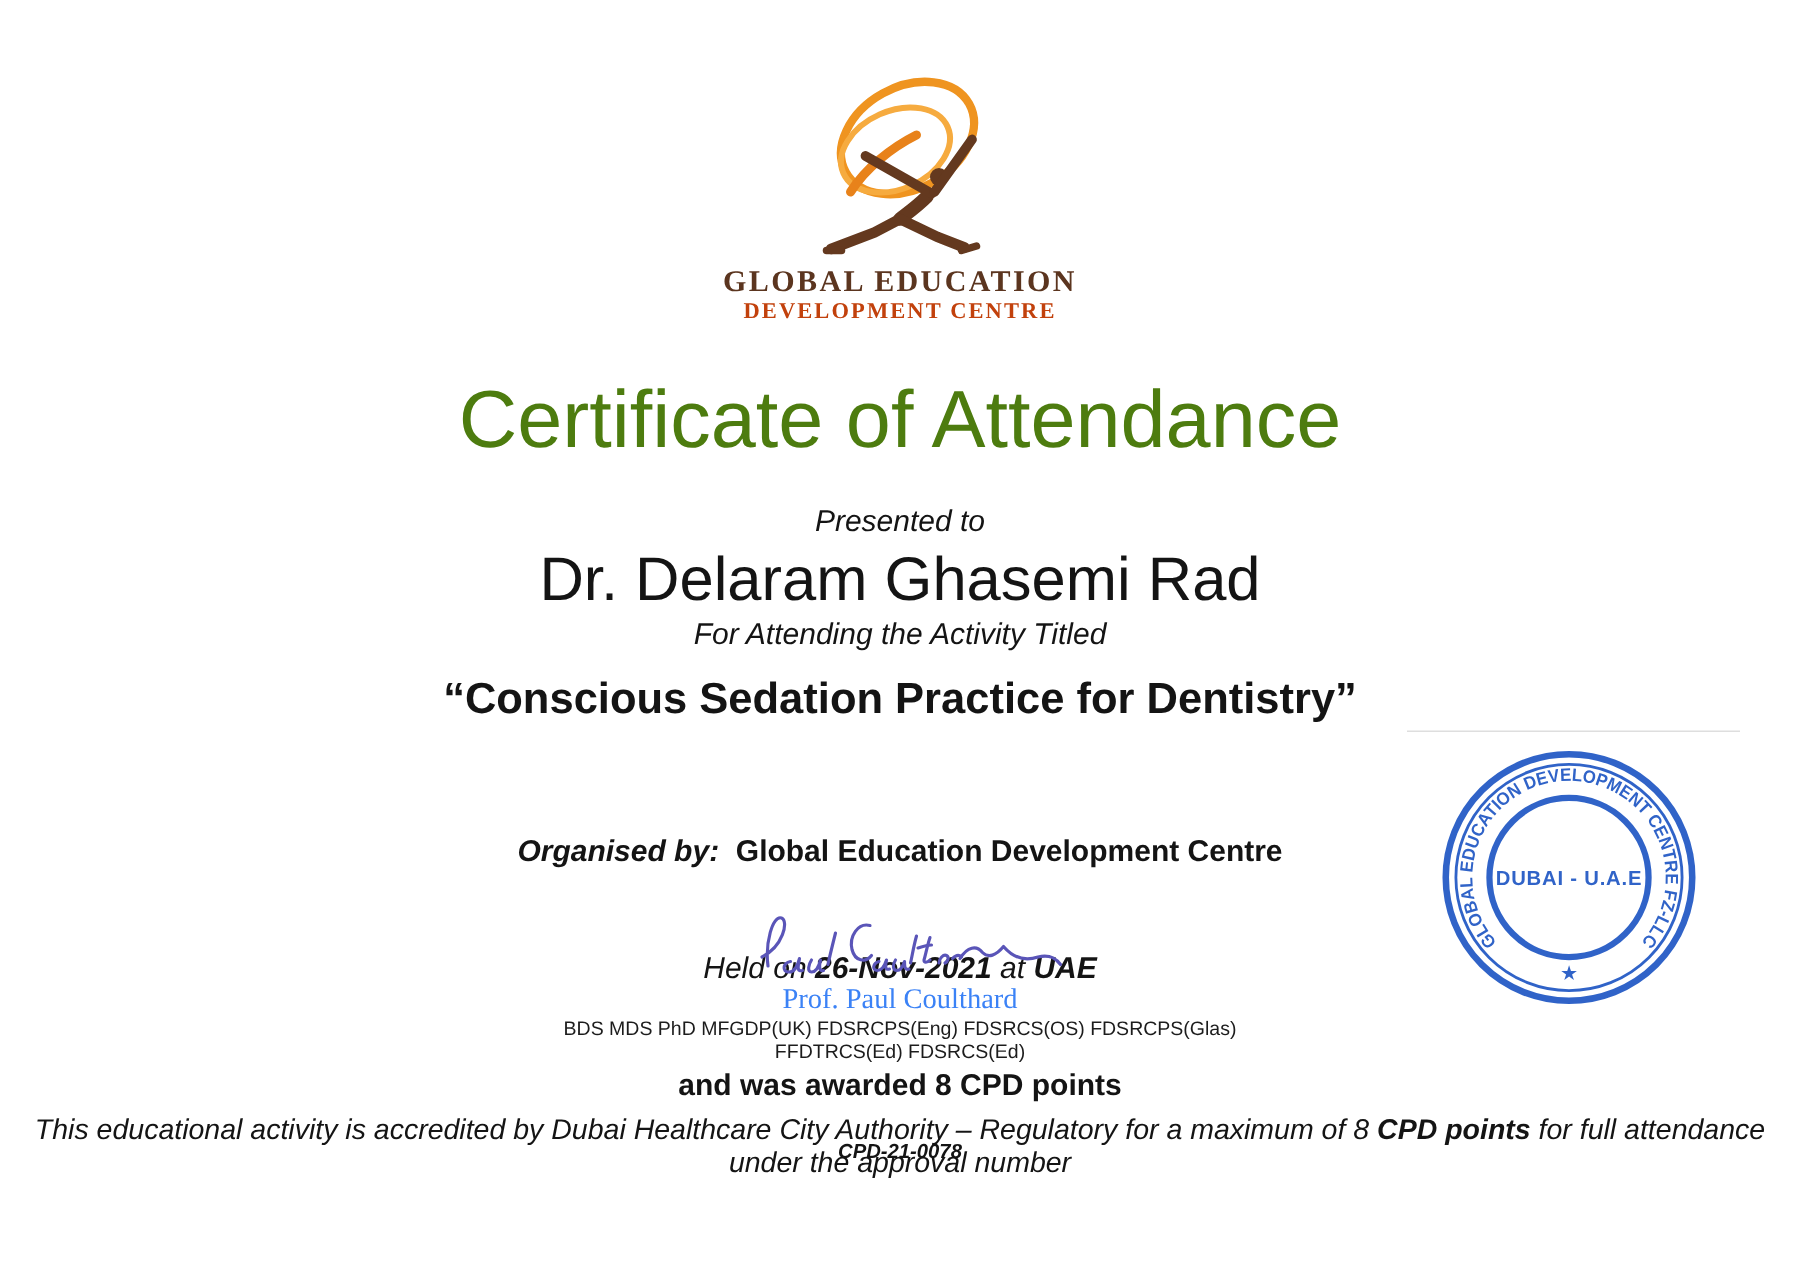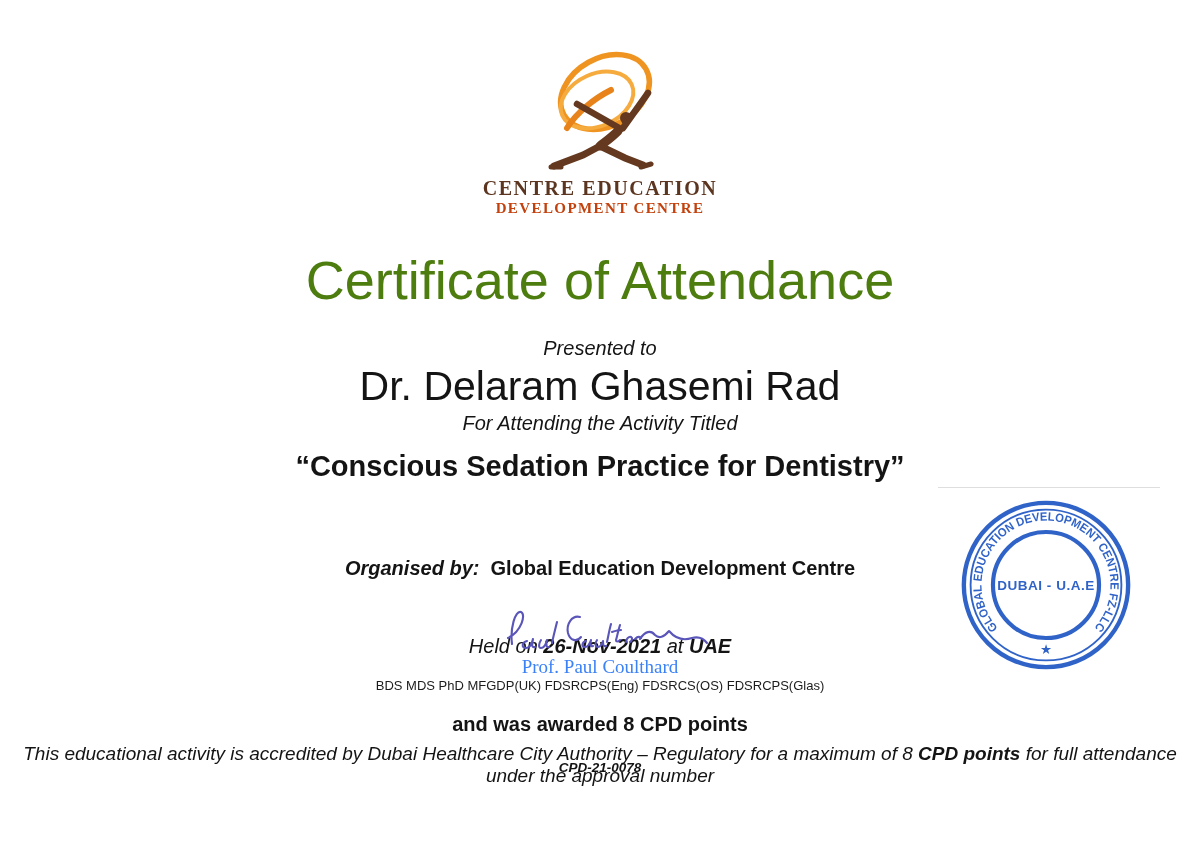"CENTRE EDUCATION" div.abs { text: CENTRE -> GLOBAL }
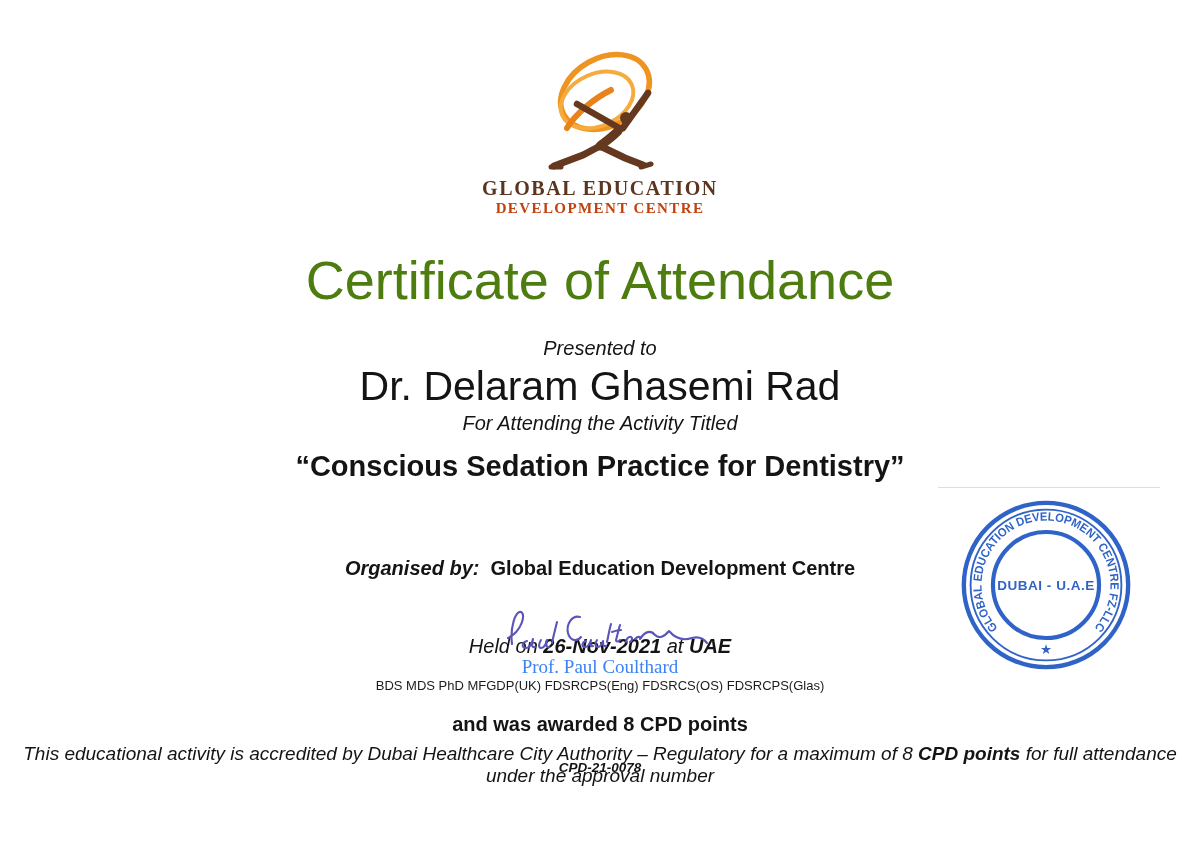"FFDTRCS(Ed) FDSRCS(Ed)" div { html: none -> <div>FFDTRCS(Ed) FDSRCS(Ed)</div> }
